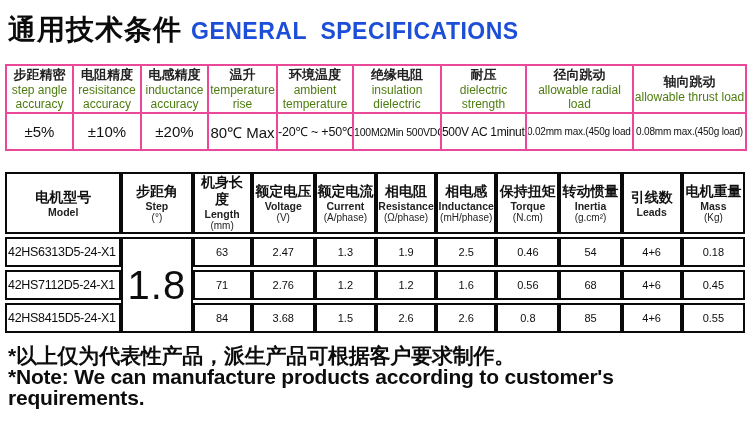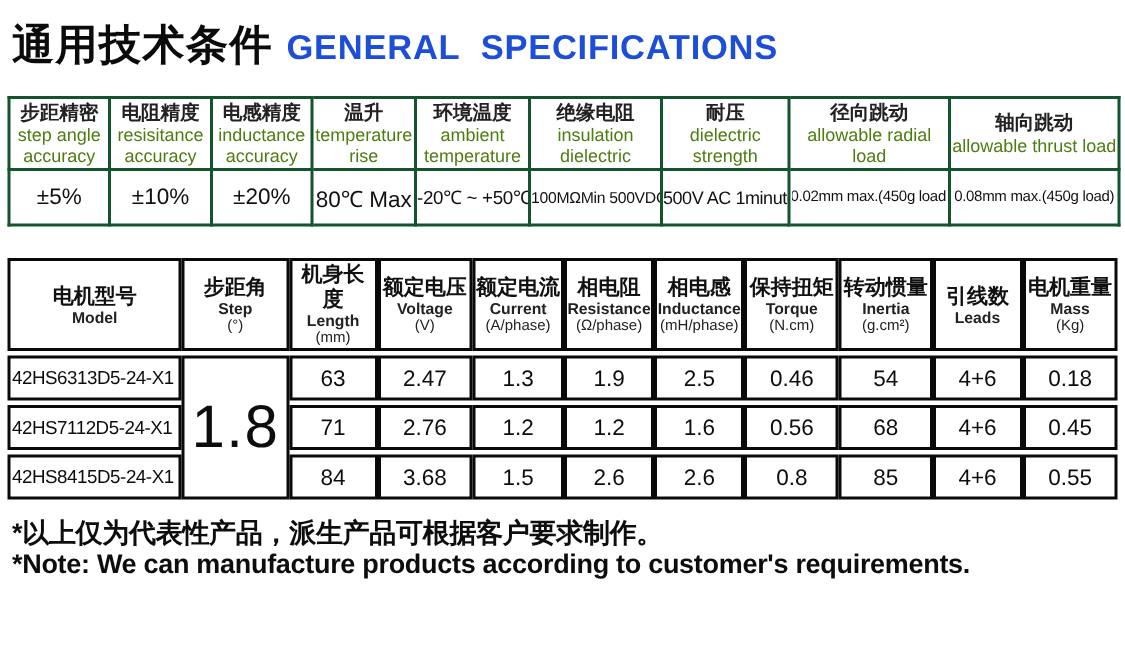"步距精密" table.t1 td { border: 2px solid #14532d -> 2px solid #ec4899 }
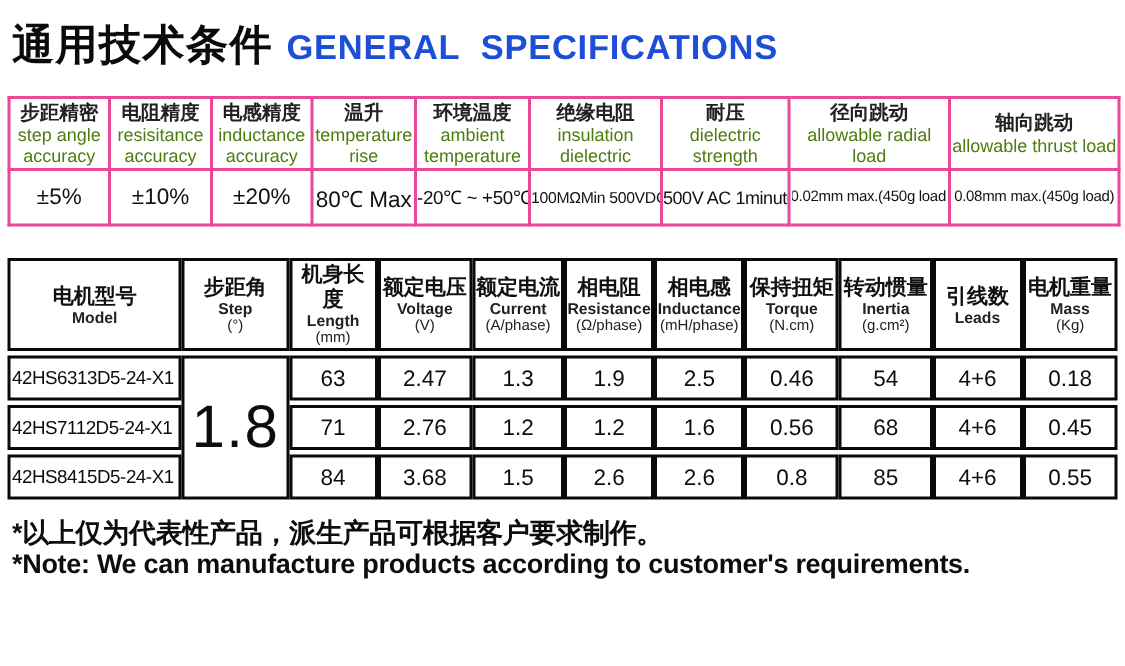"63" .t2 .dr td { font-size: 15px -> 11px }
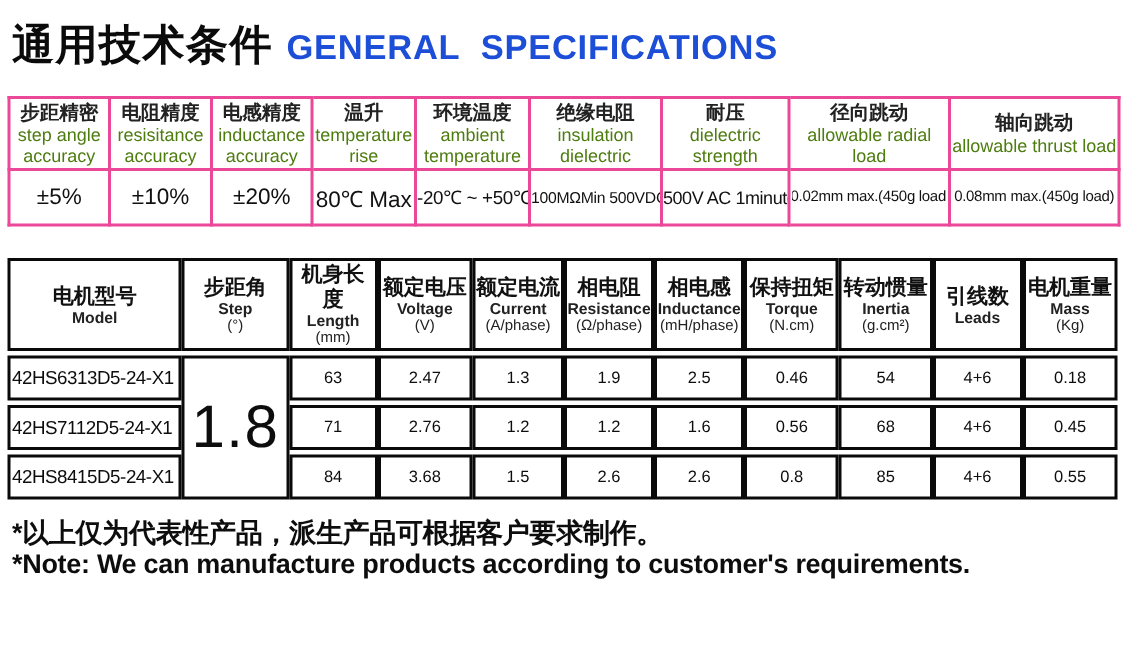"*以上仅为代表性产品，派生产品可根据客户要求制作。" .notes p { font-size: 18px -> 21px }
